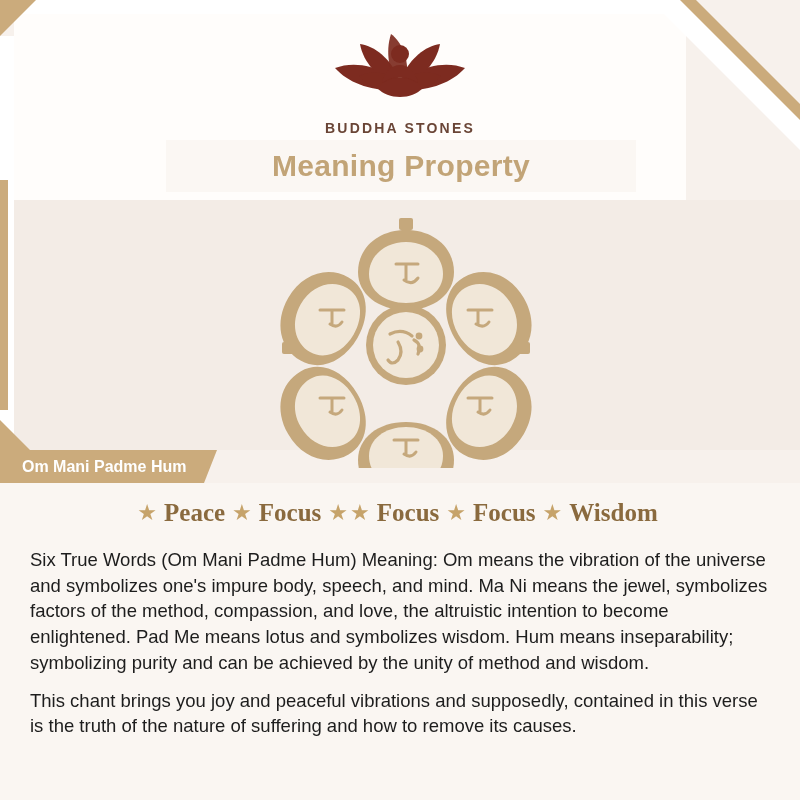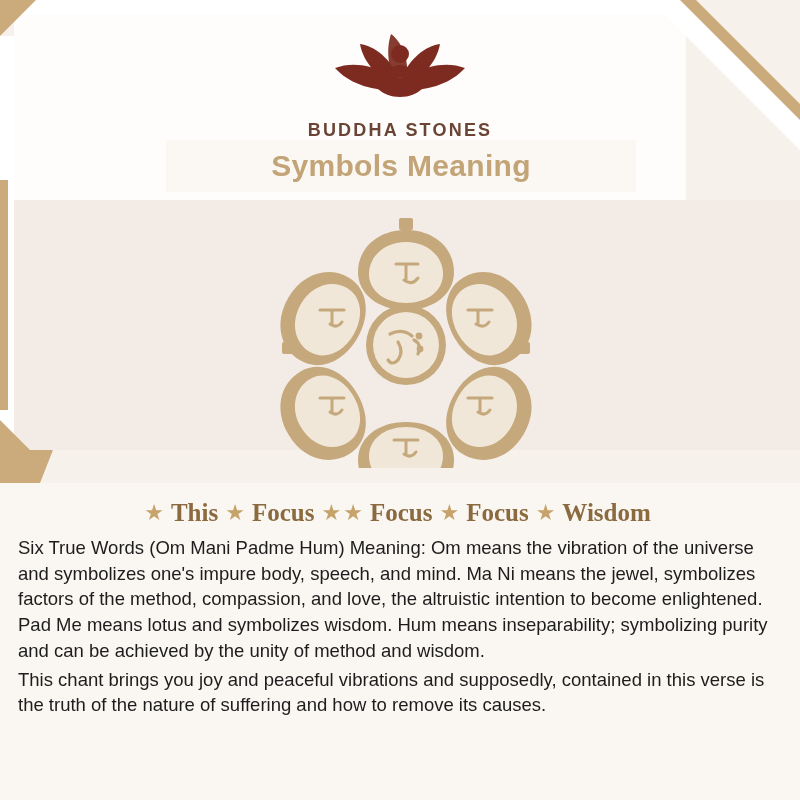"BUDDHA STONES" .brand-name { font-size: 18px -> 14px }
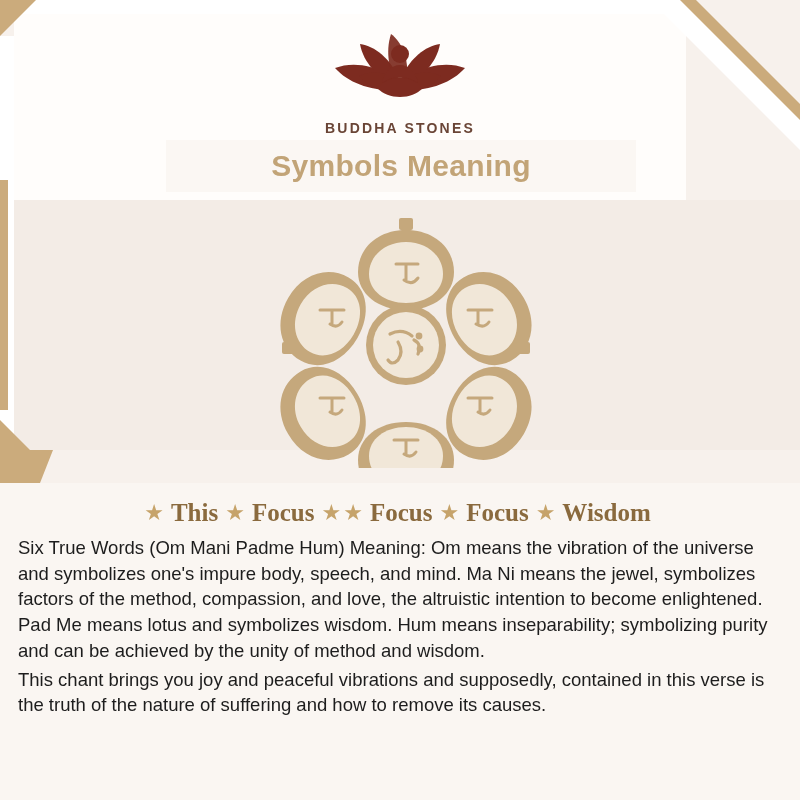"Symbols Meaning" span.title-text { text: Symbols Meaning -> Meaning Property }
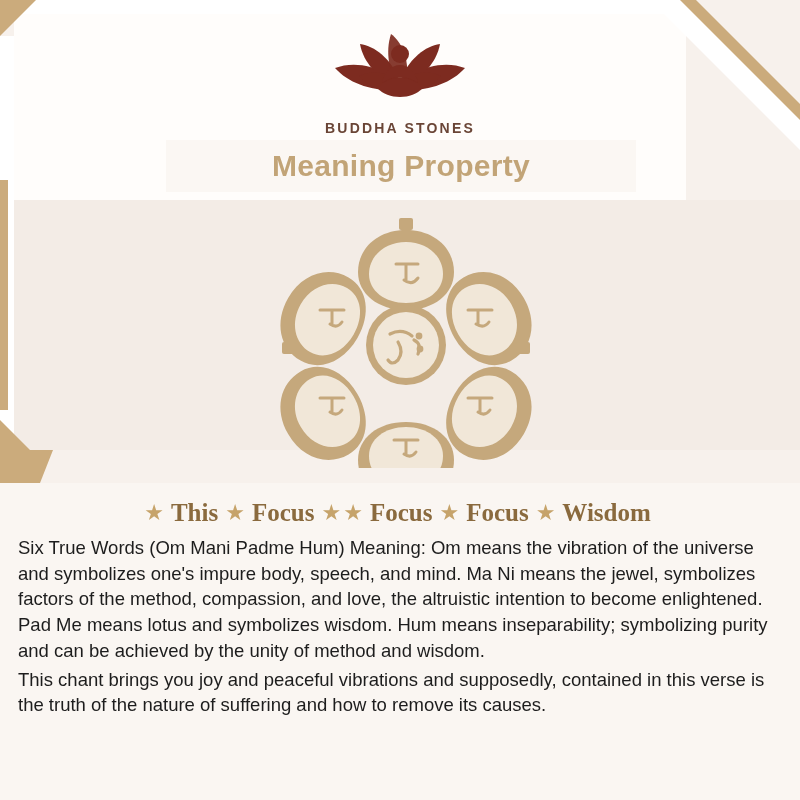"Om Mani Padme Hum" span { html: none -> <span>Om Mani Padme Hum</span> }
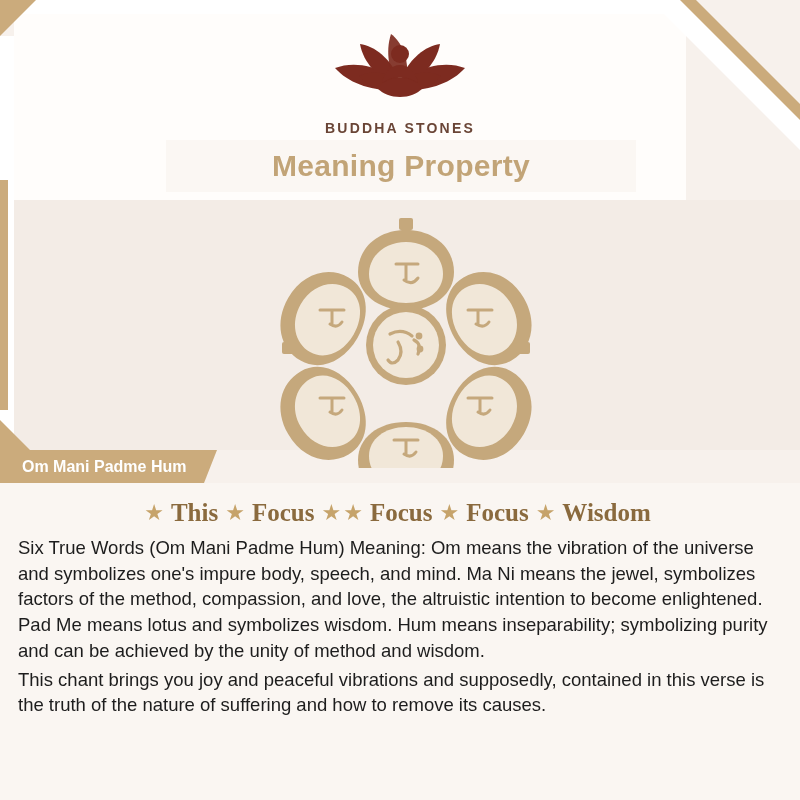"This" span.kw { text: This -> Peace }
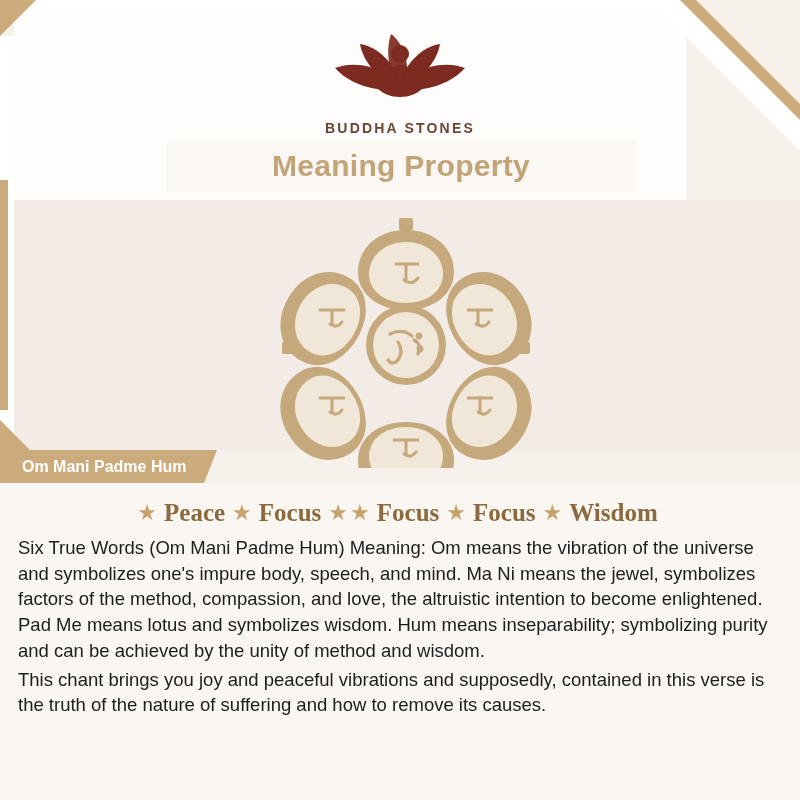"Six True Words (Om Mani" .para { margin: 0 -> 12px }
